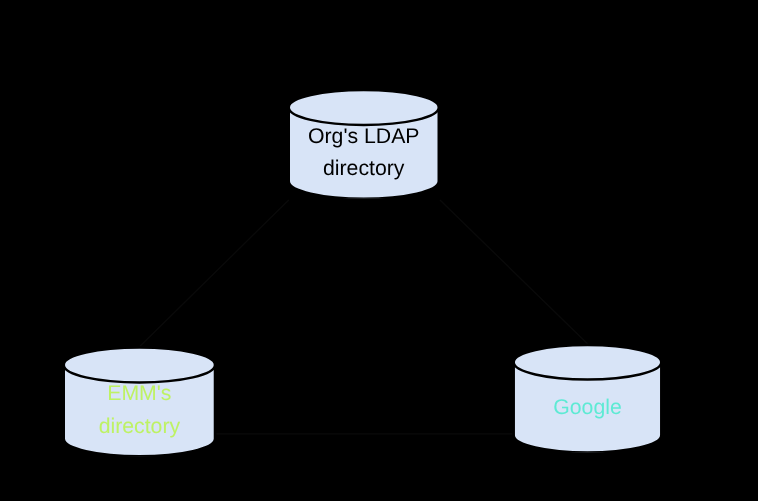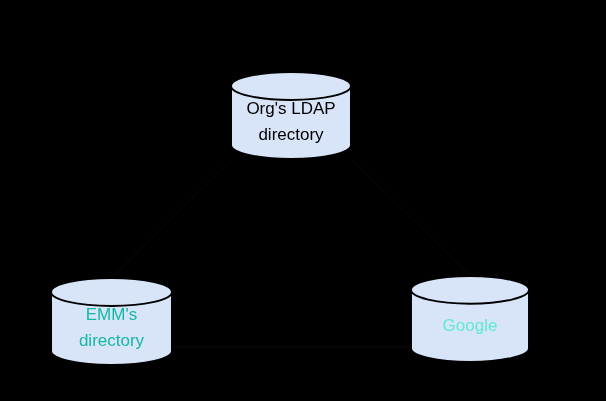"EMM's" div.label { color: #14b8a6 -> #bef264 }
